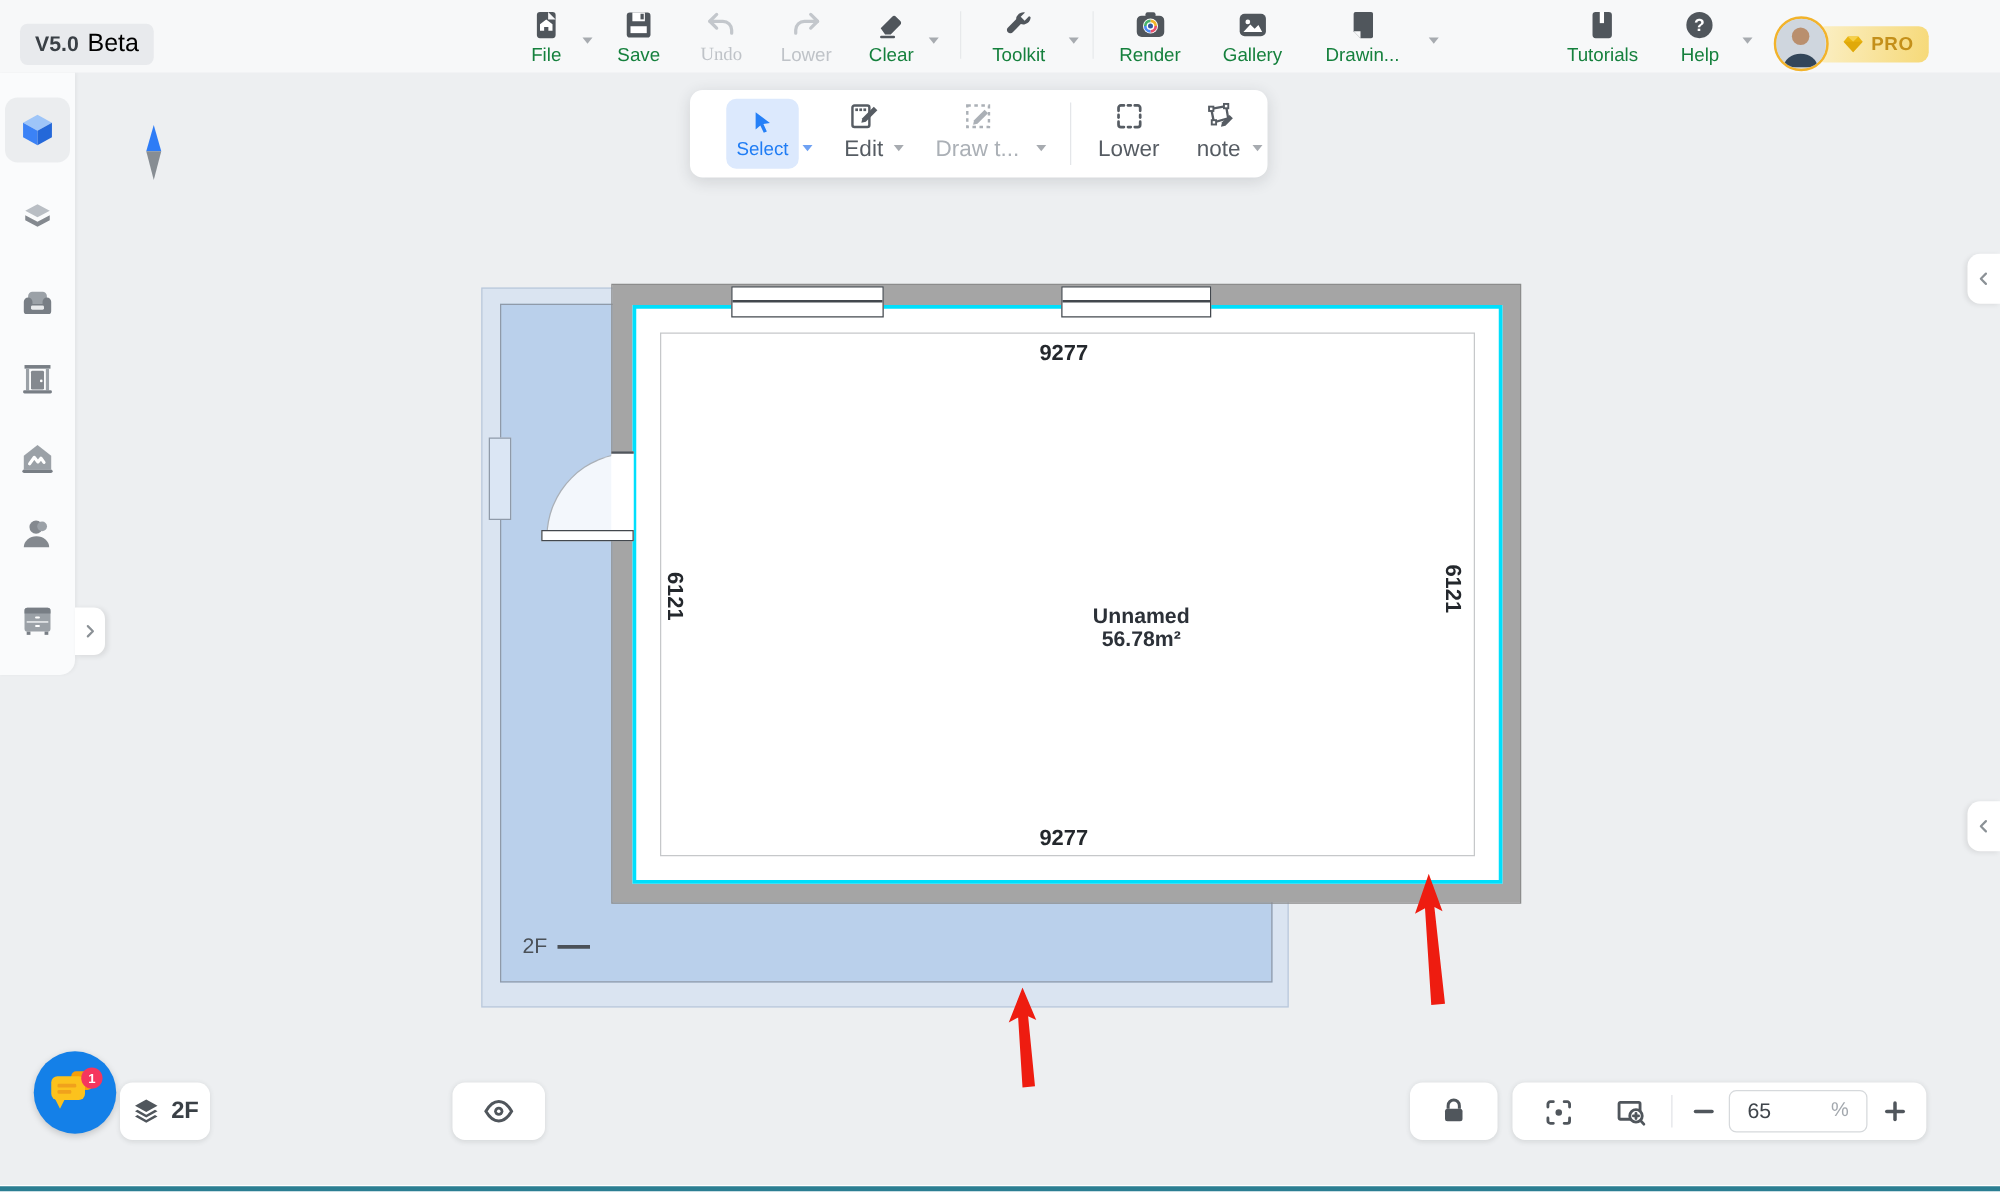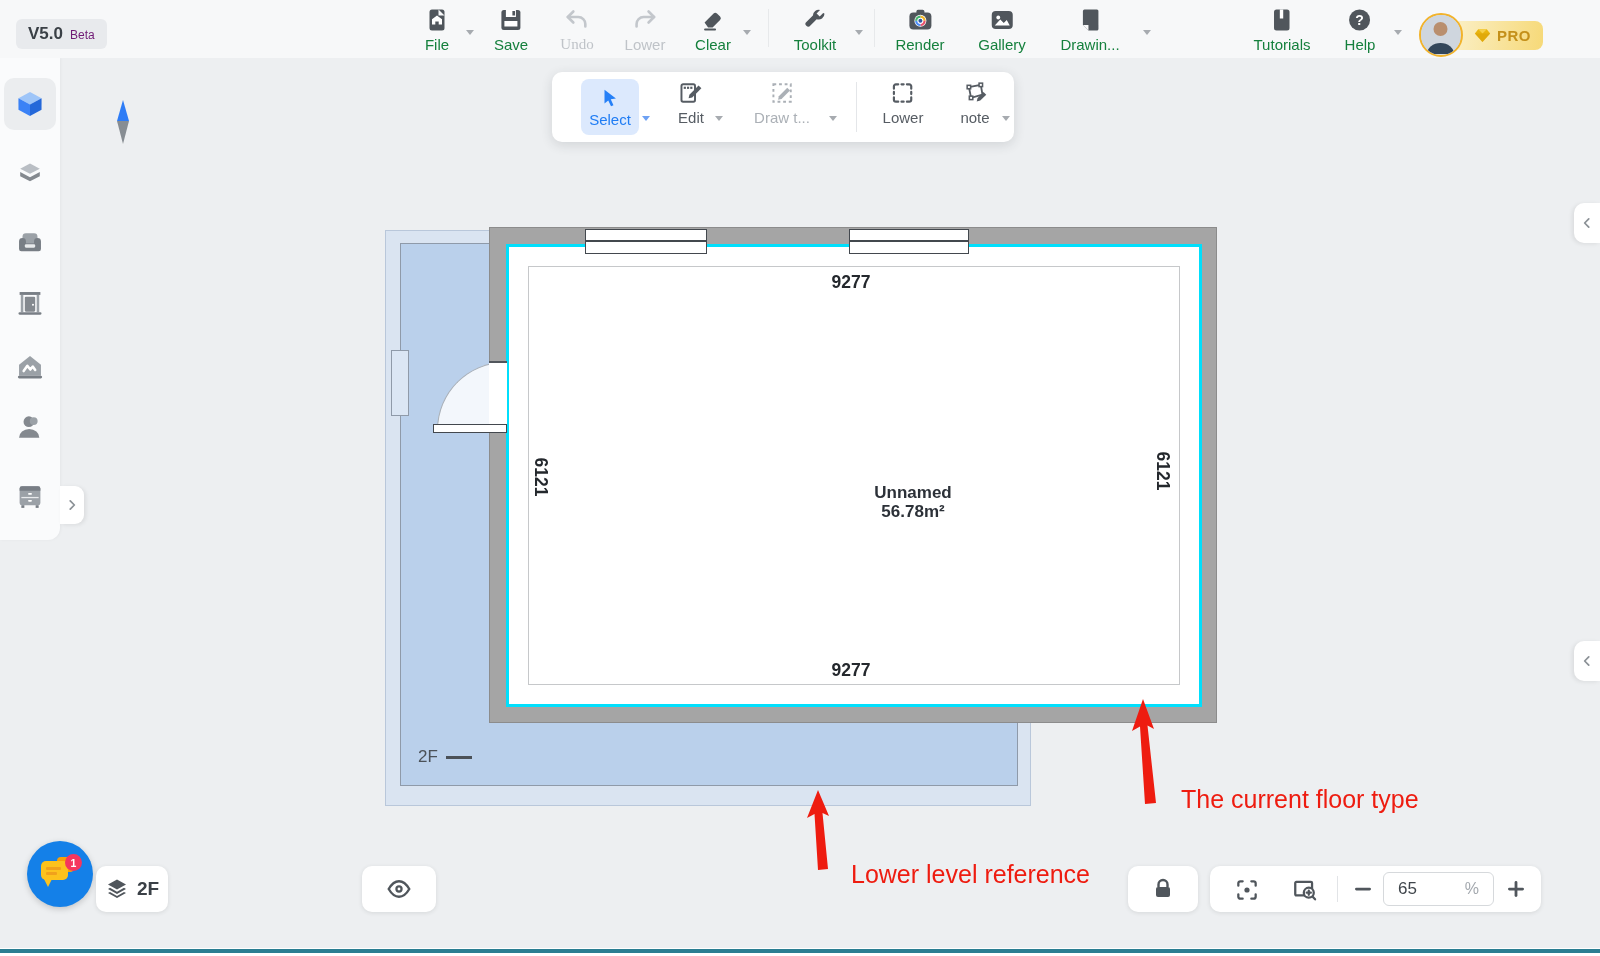"Beta" .vbadge .b { color: #701a75 -> #000000; font-size: 12px -> 20px }
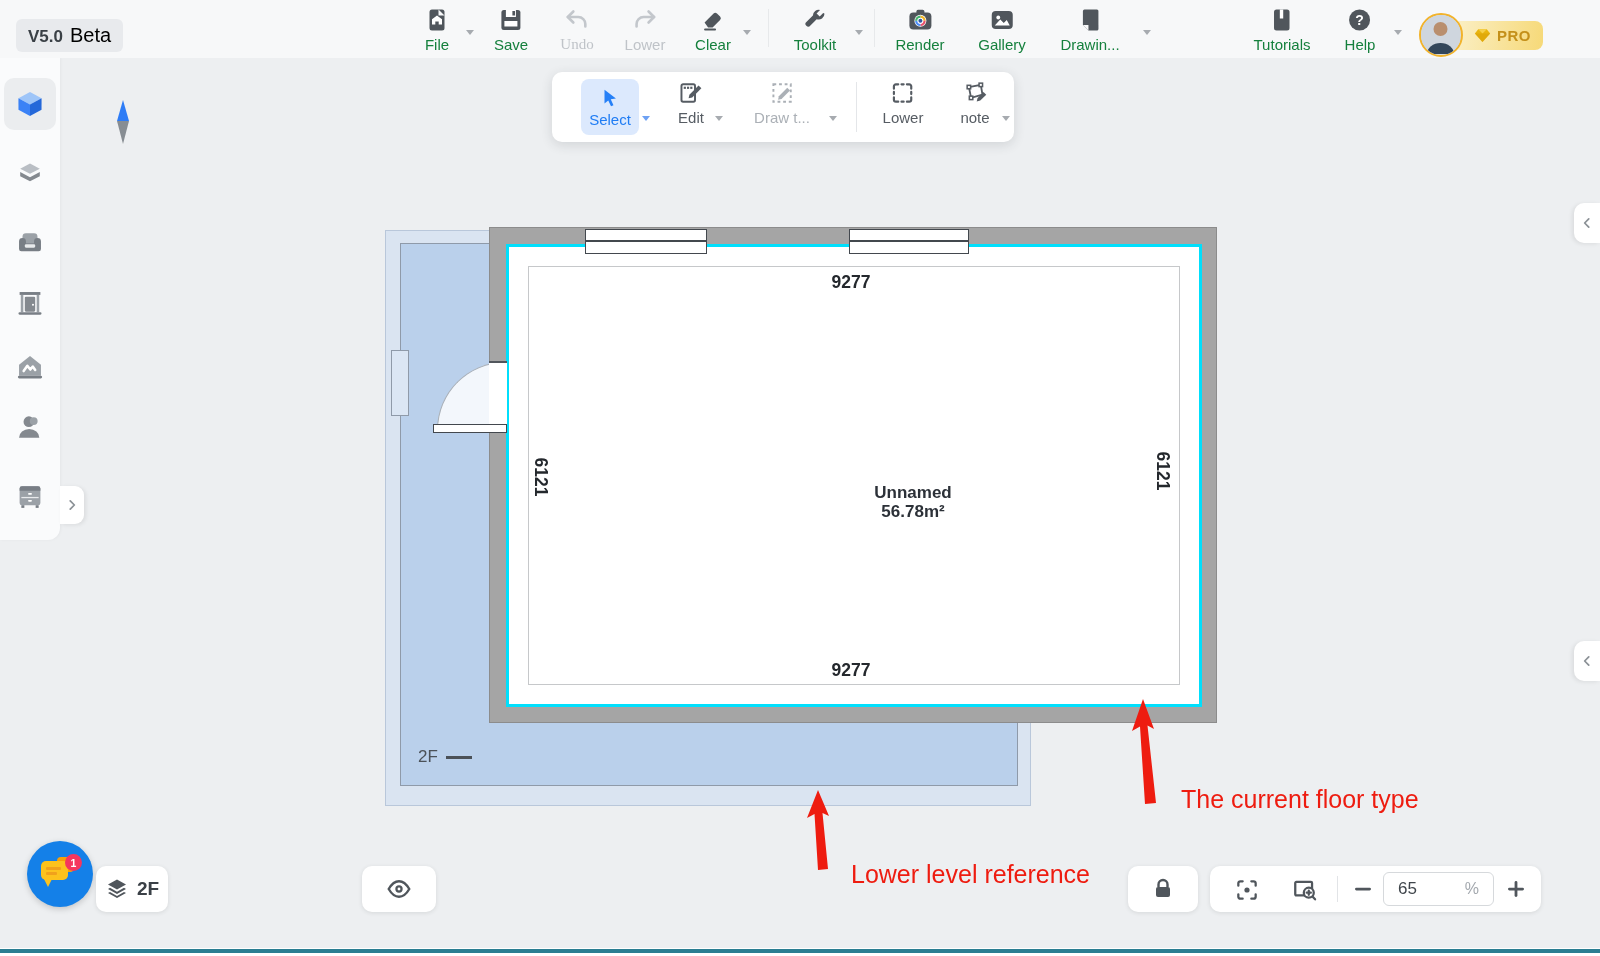"Edit" .tool-btn .lab { font-size: 15px -> 18px }
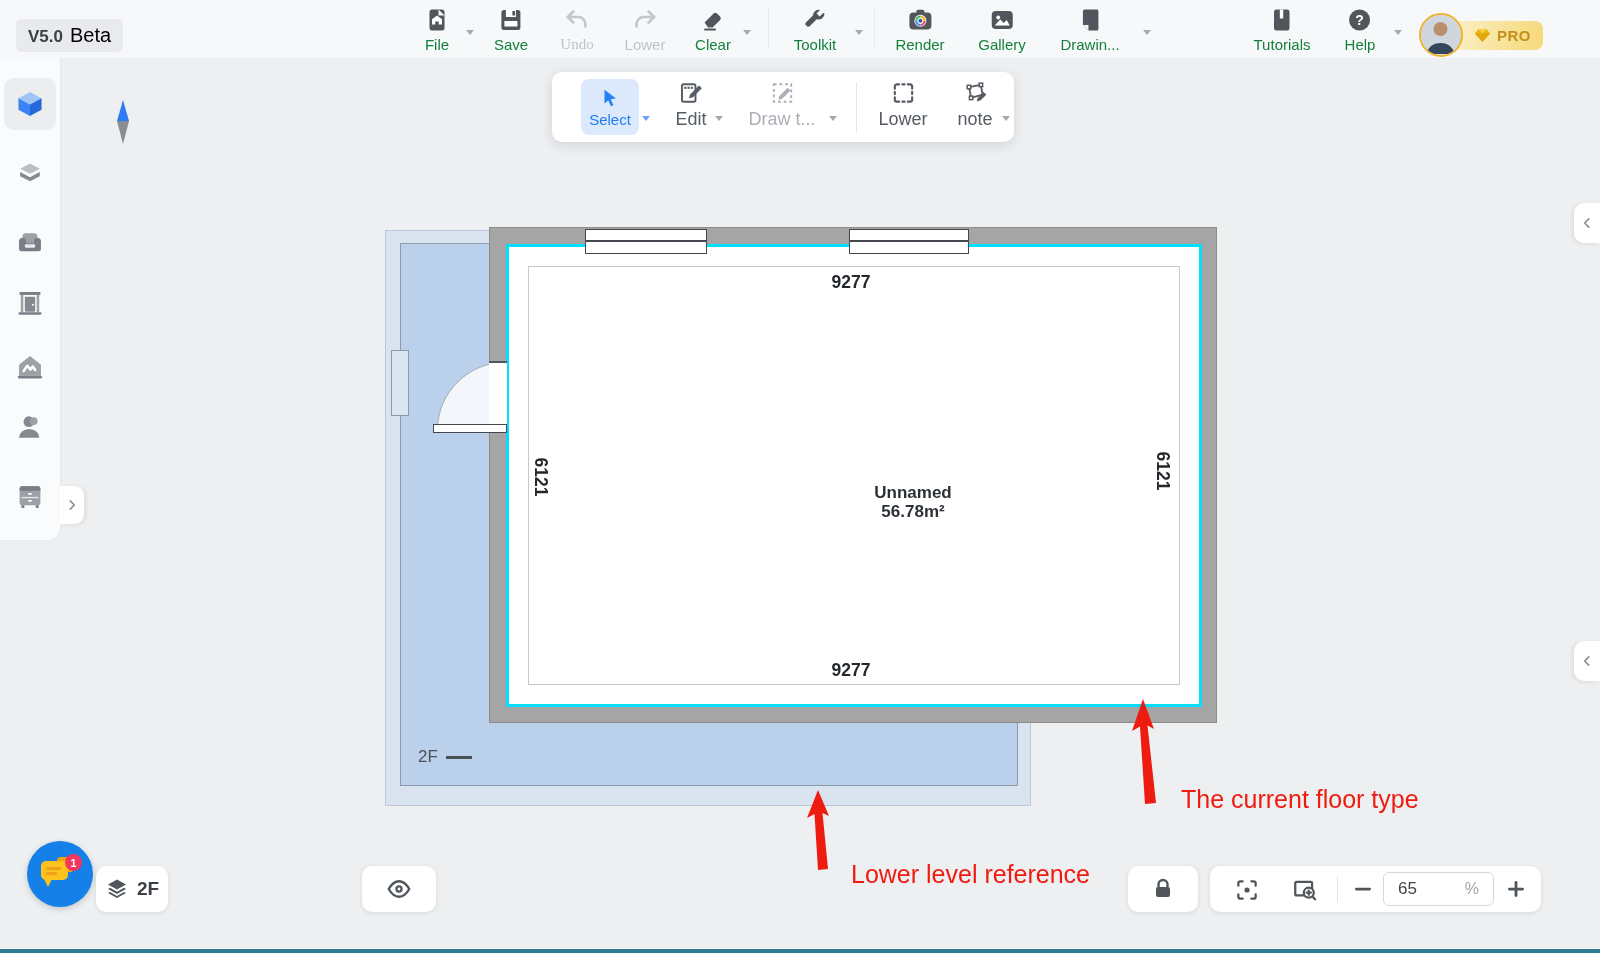"The current floor type" div.abs { html: <div>The current floor type</div> -> none }
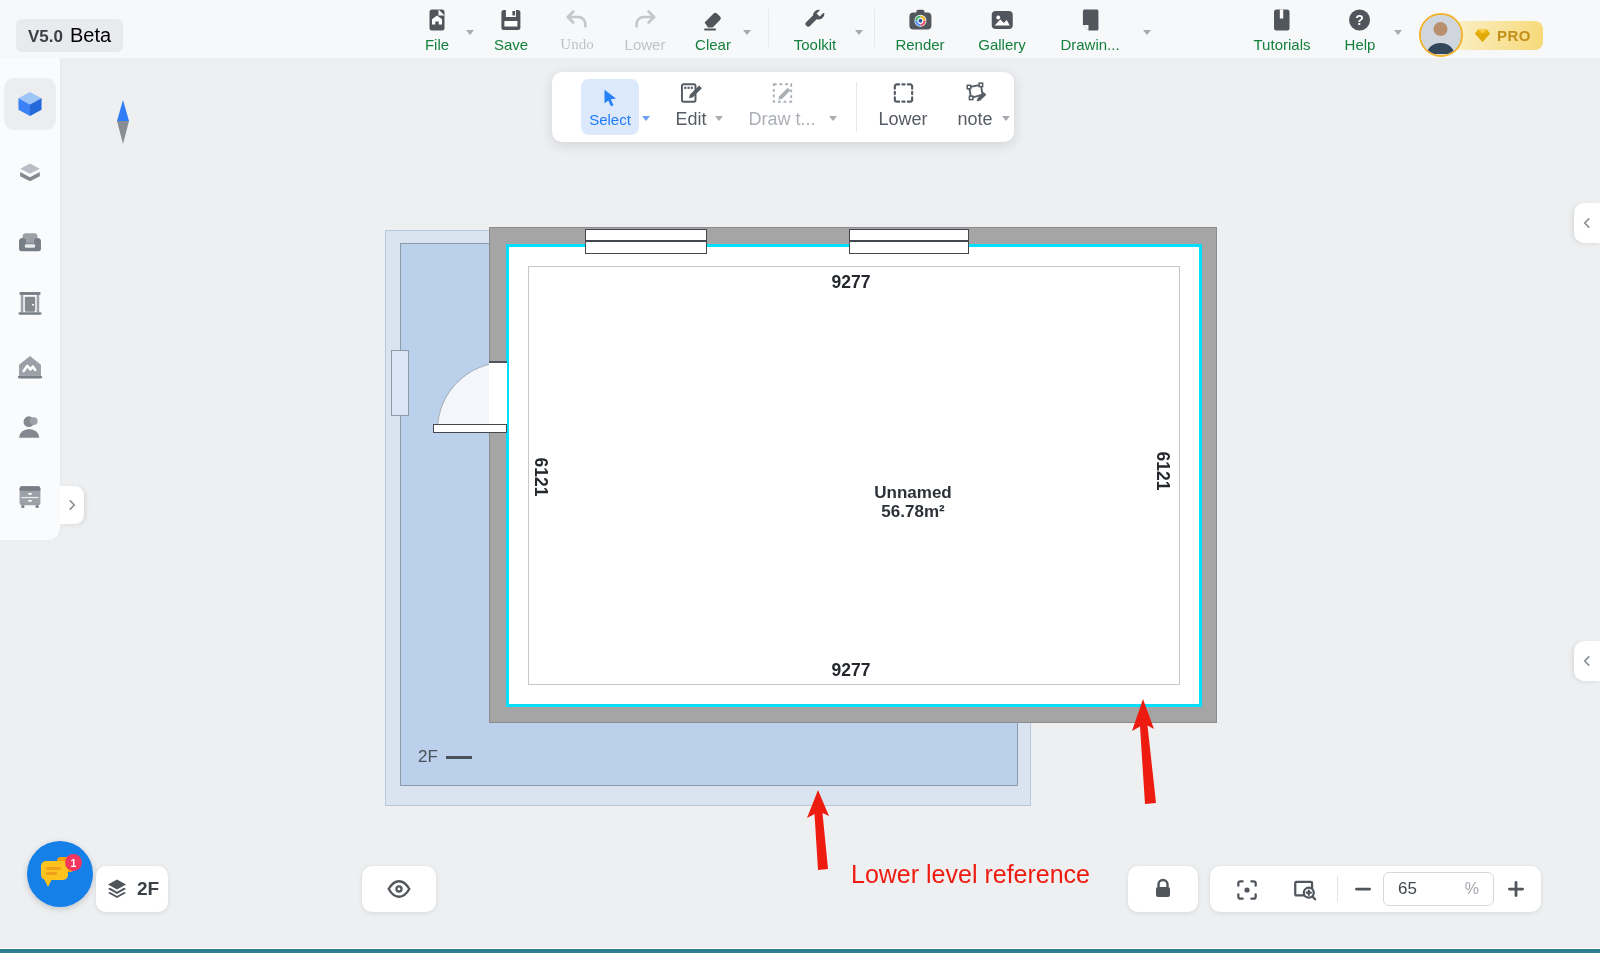"Lower level reference" div.abs { html: <div>Lower level reference</div> -> none }
